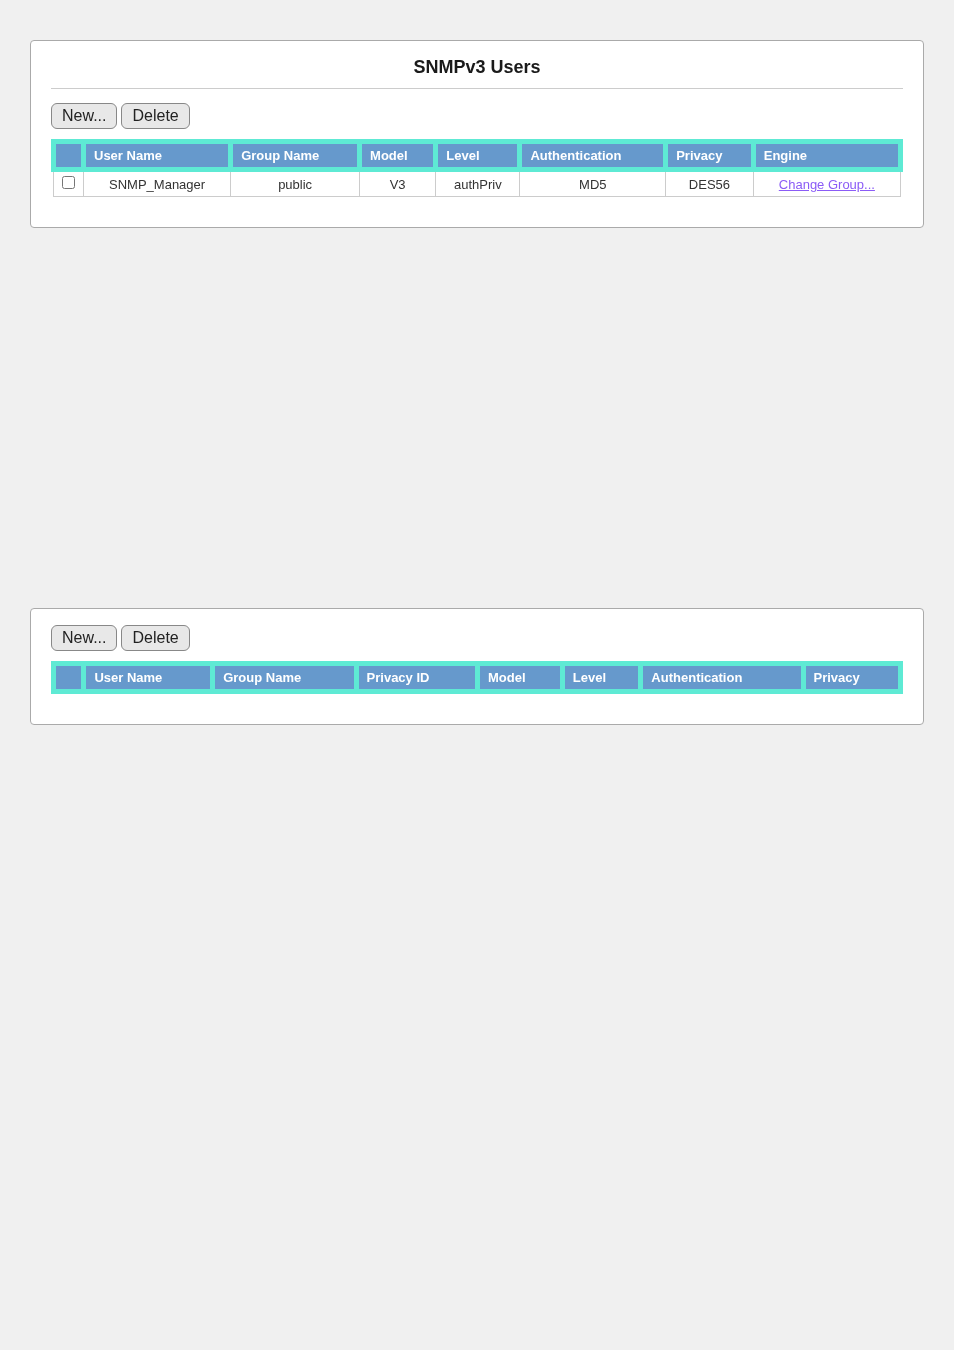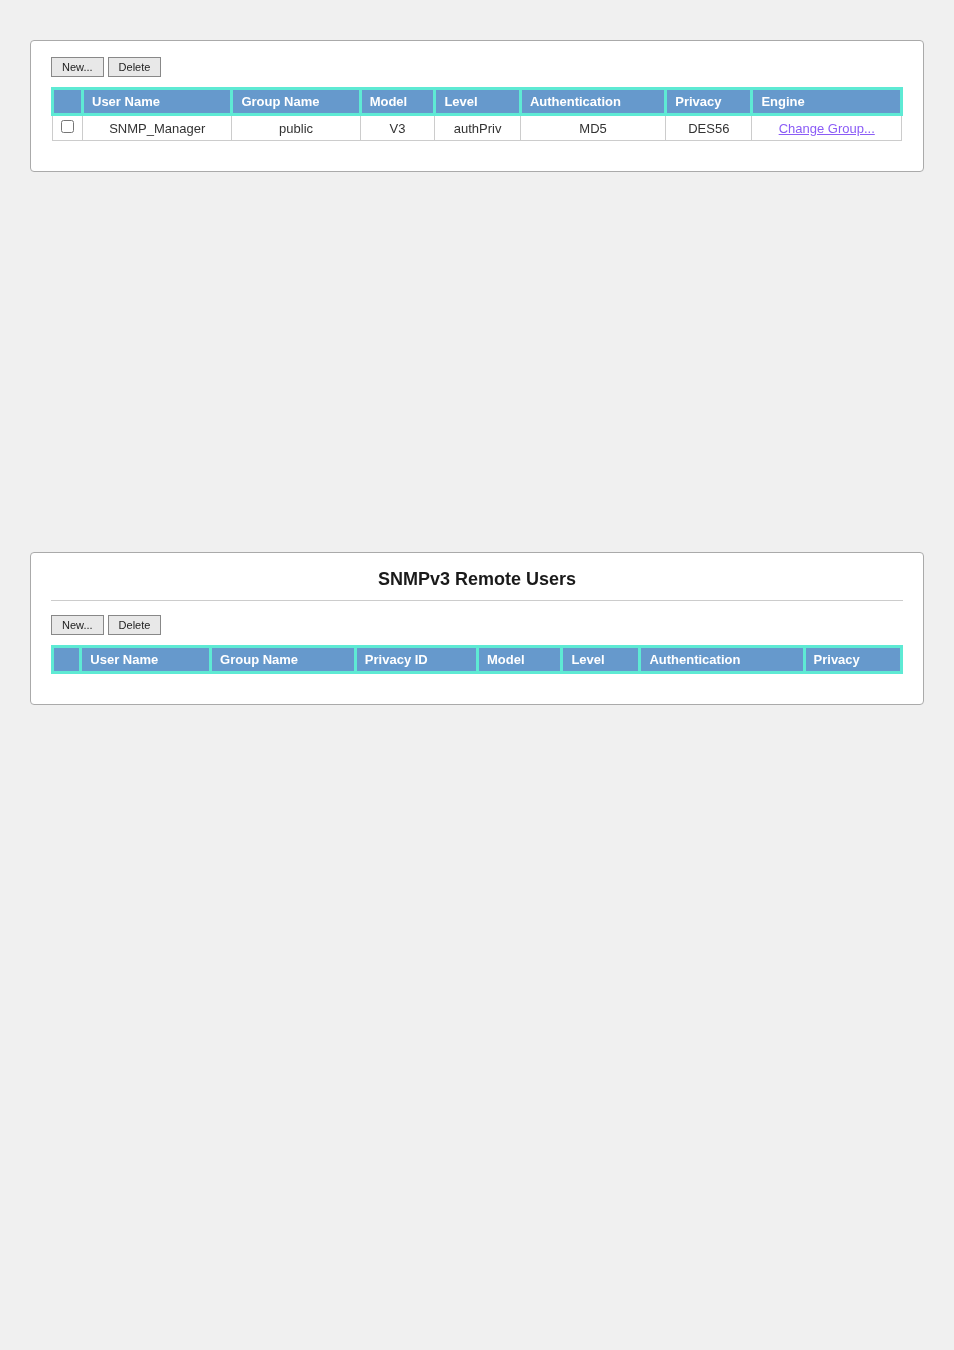"SNMPv3 Users" div.panel-title { html: none -> <div>SNMPv3 Users</div> }
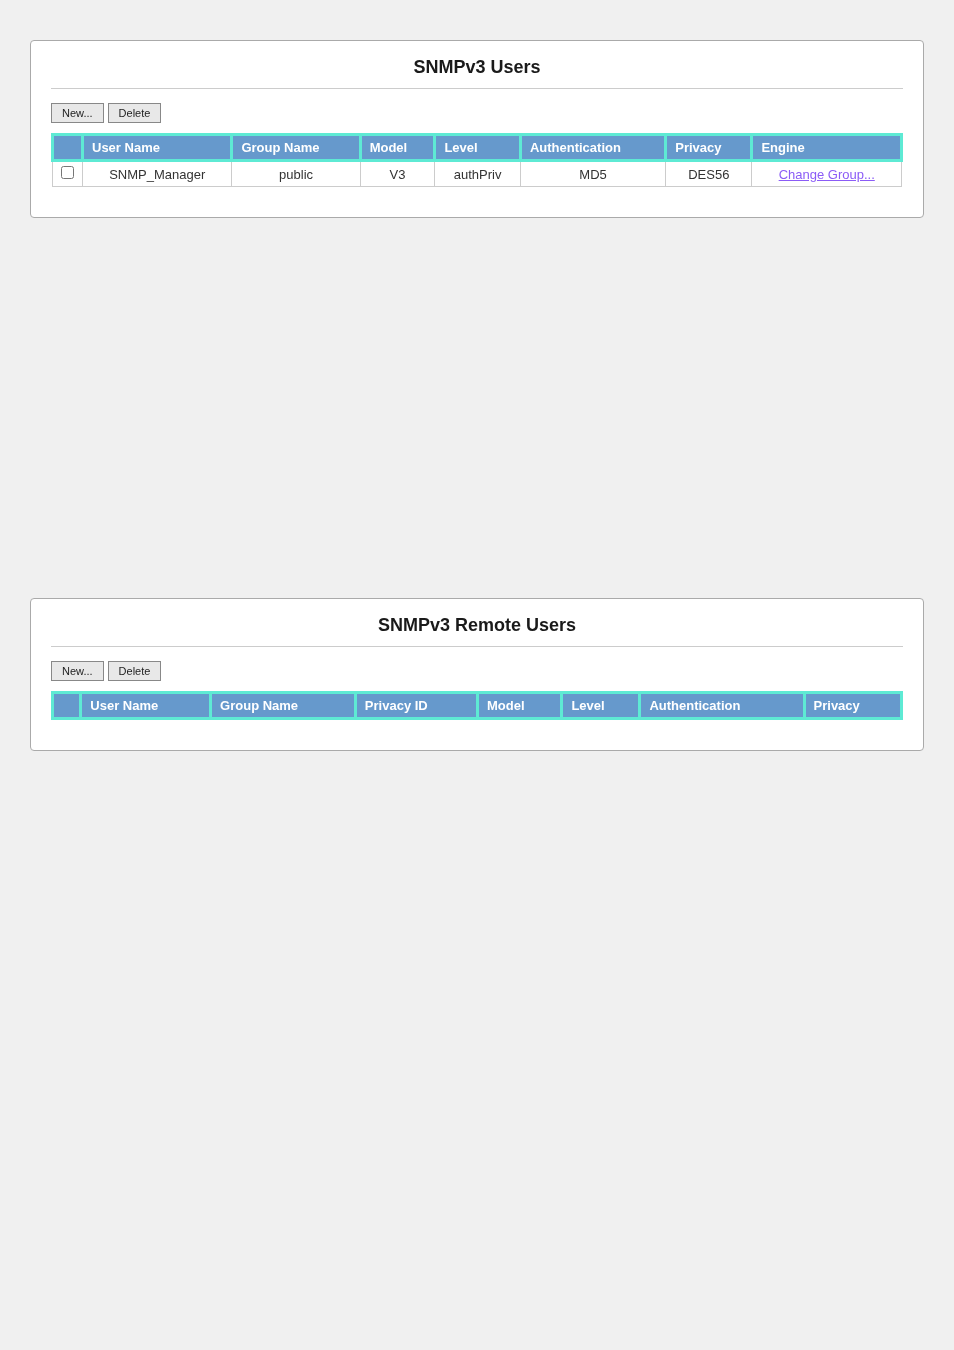"New..." .btn { border-radius: 0 -> 6px; font-size: 11px -> 16px }
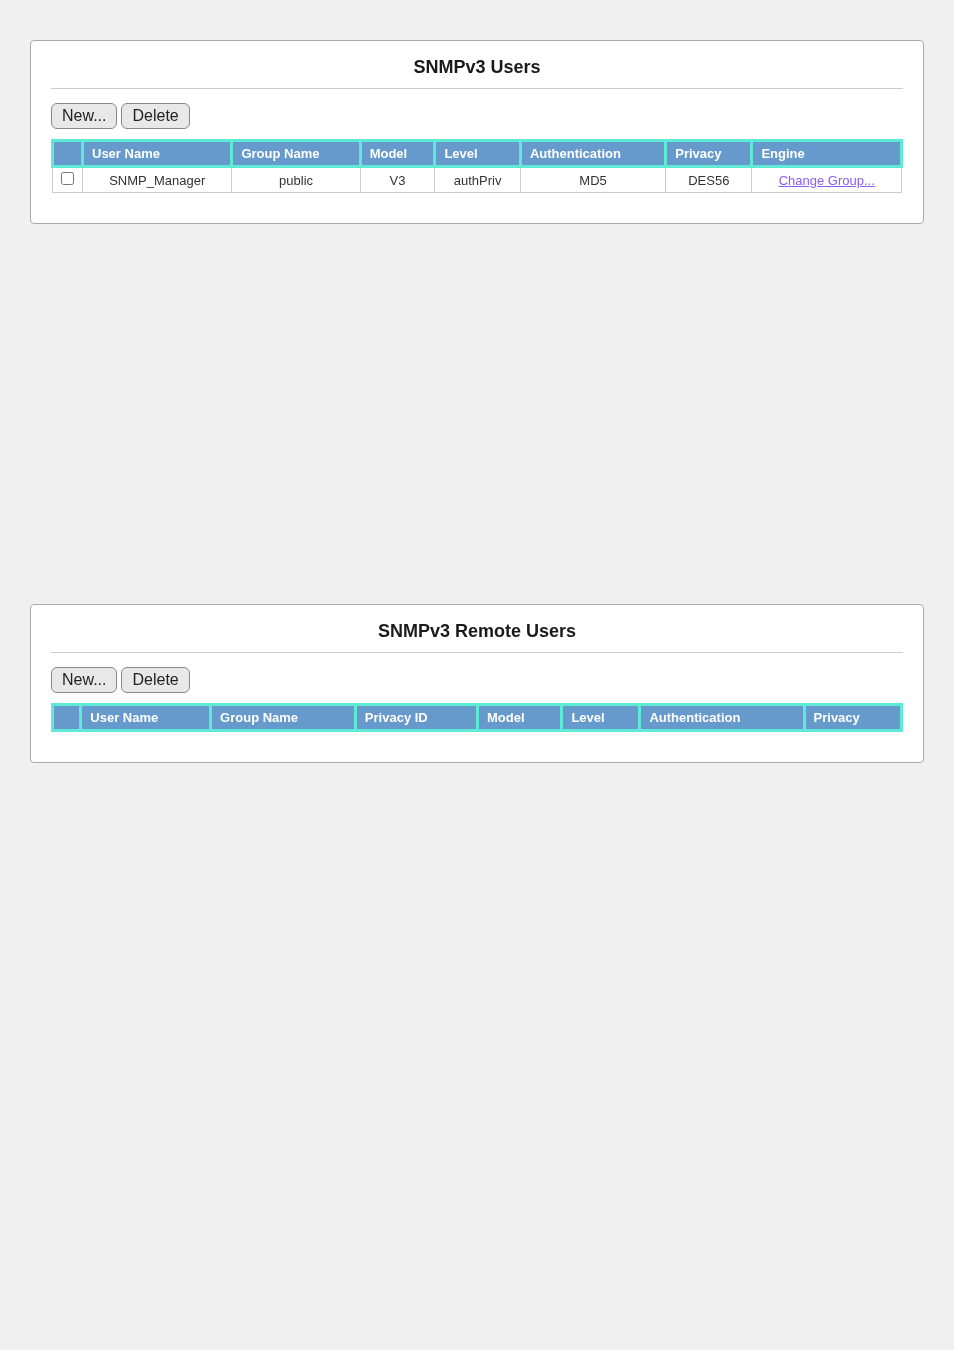"User Name" thead th { border: 3px solid #5eead4 -> 5px solid #5eead4 }
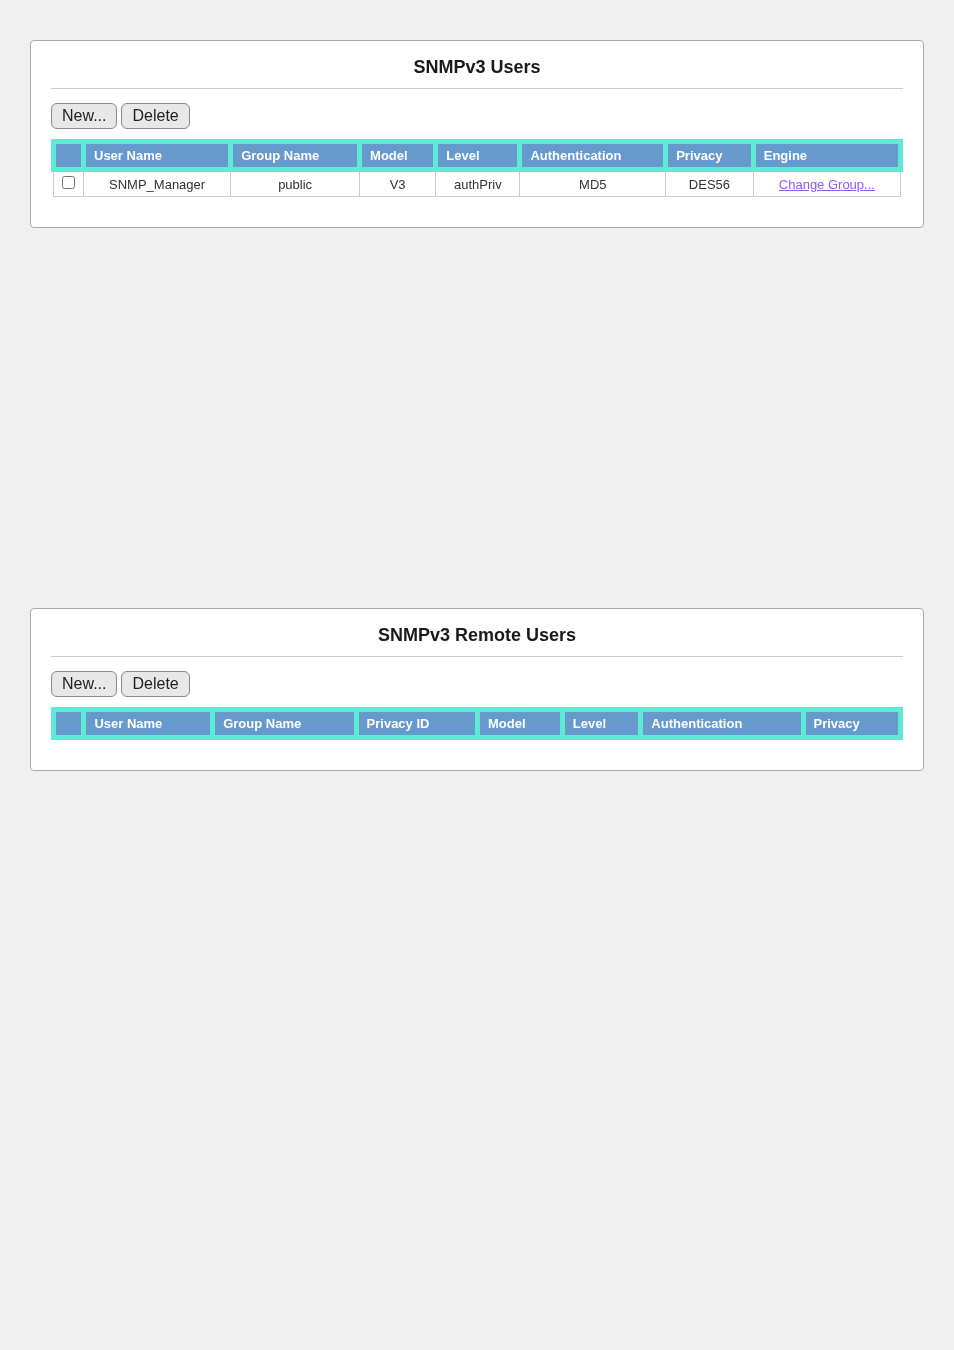"SNMPv3 Remote Users" div.panel-title { html: <div>SNMPv3 Remote Users</div> -> none }
